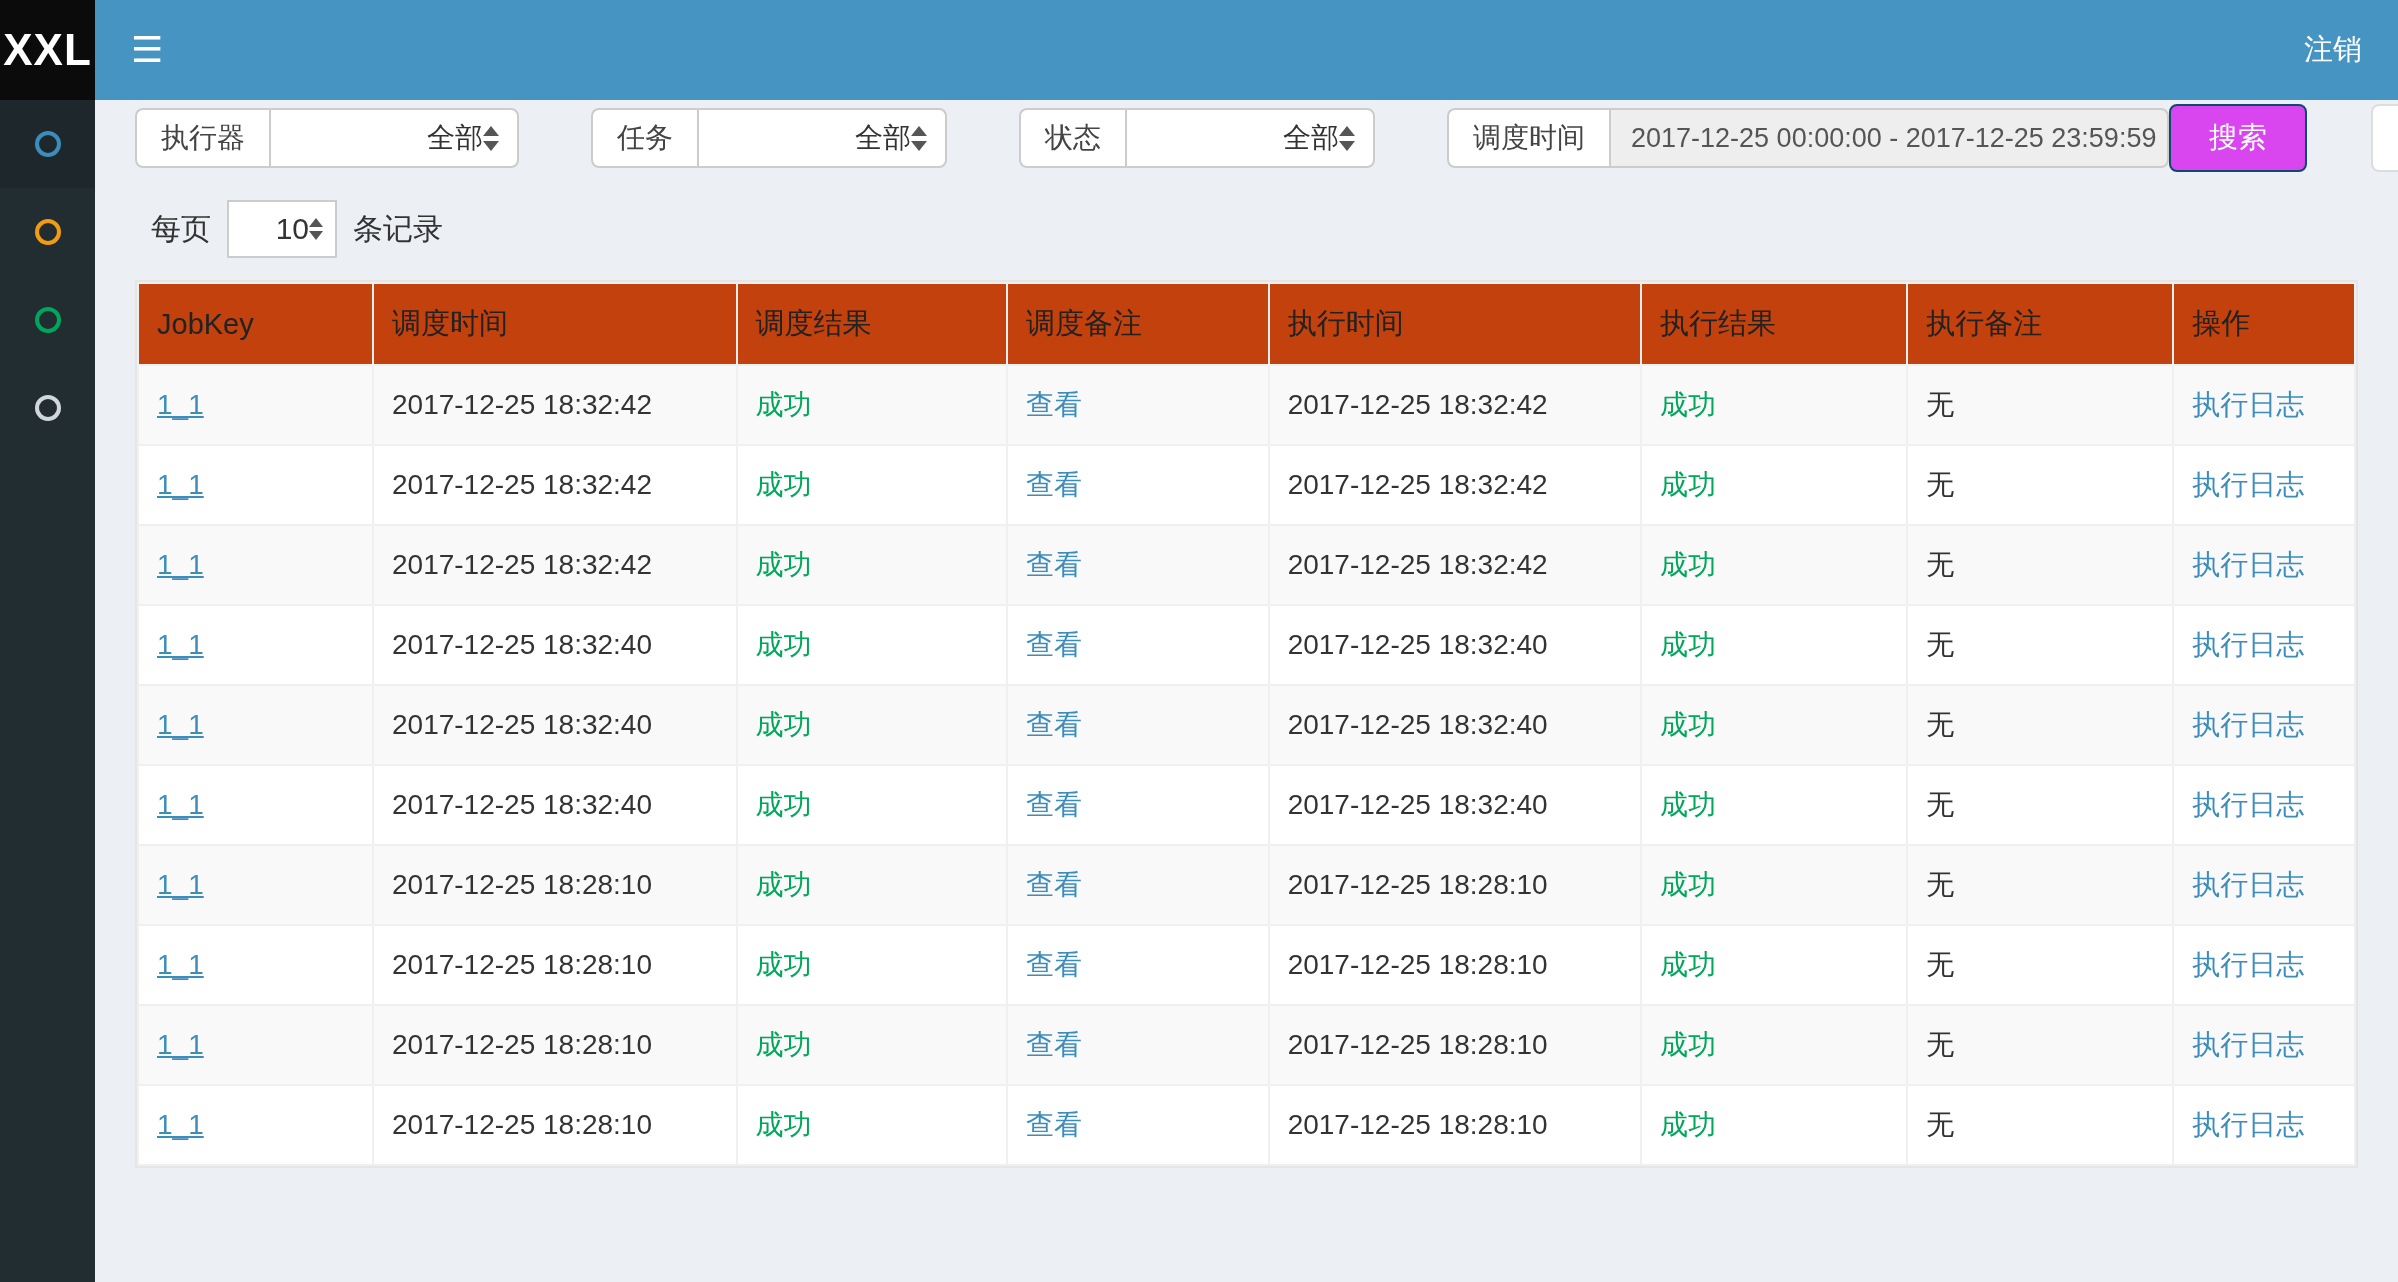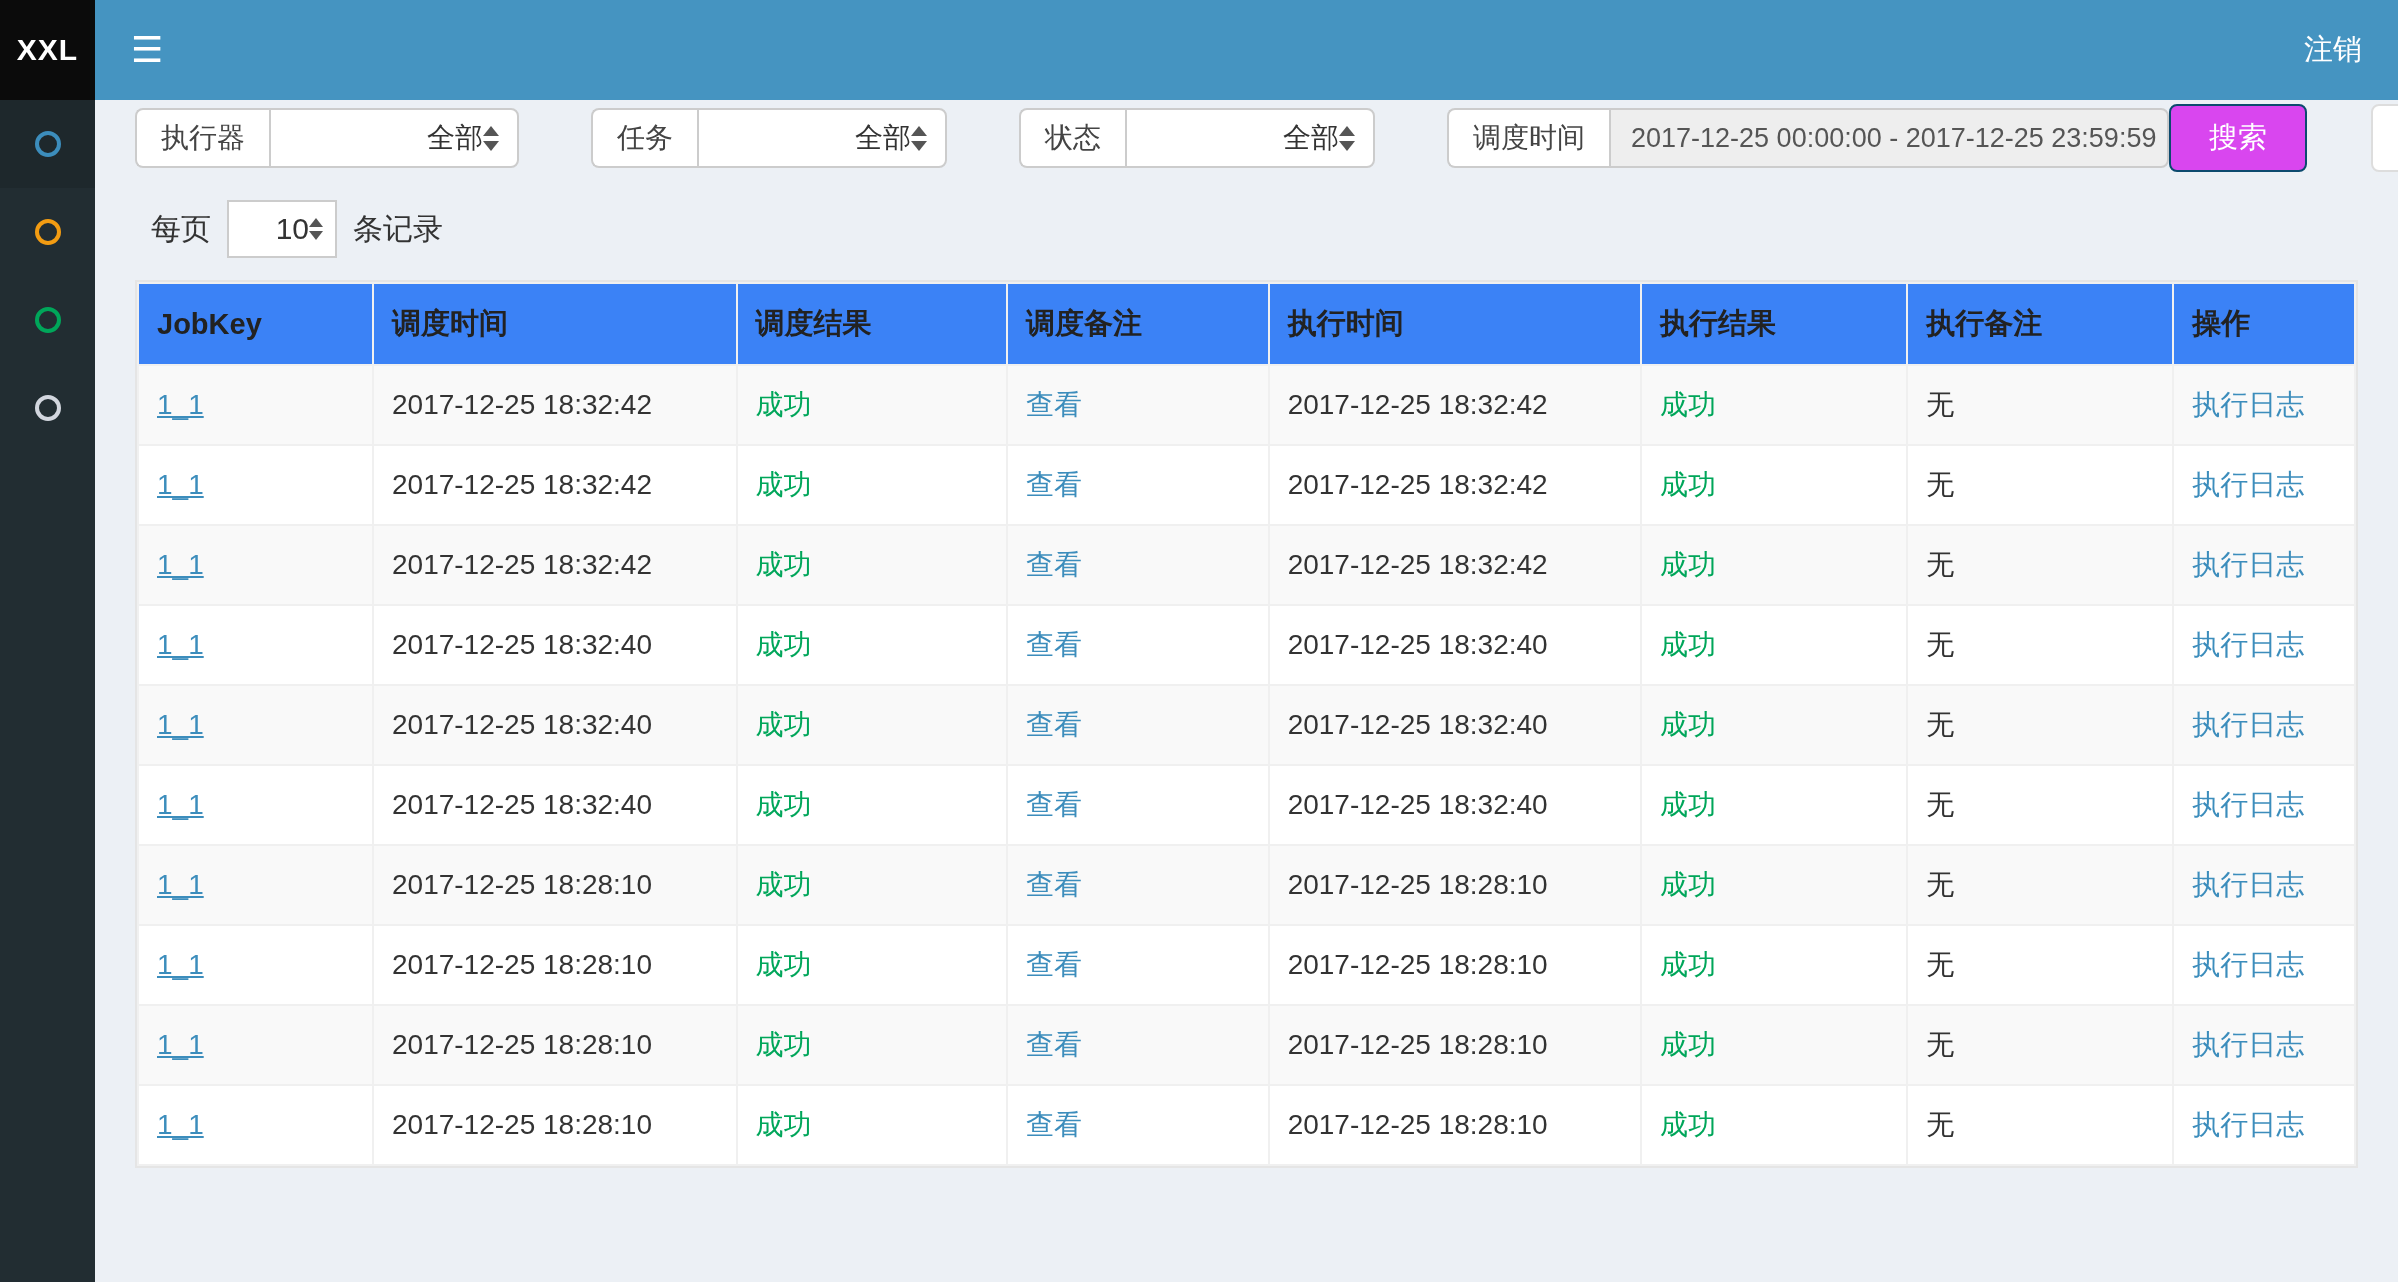"XXL" .logo { font-size: 30px -> 44px }
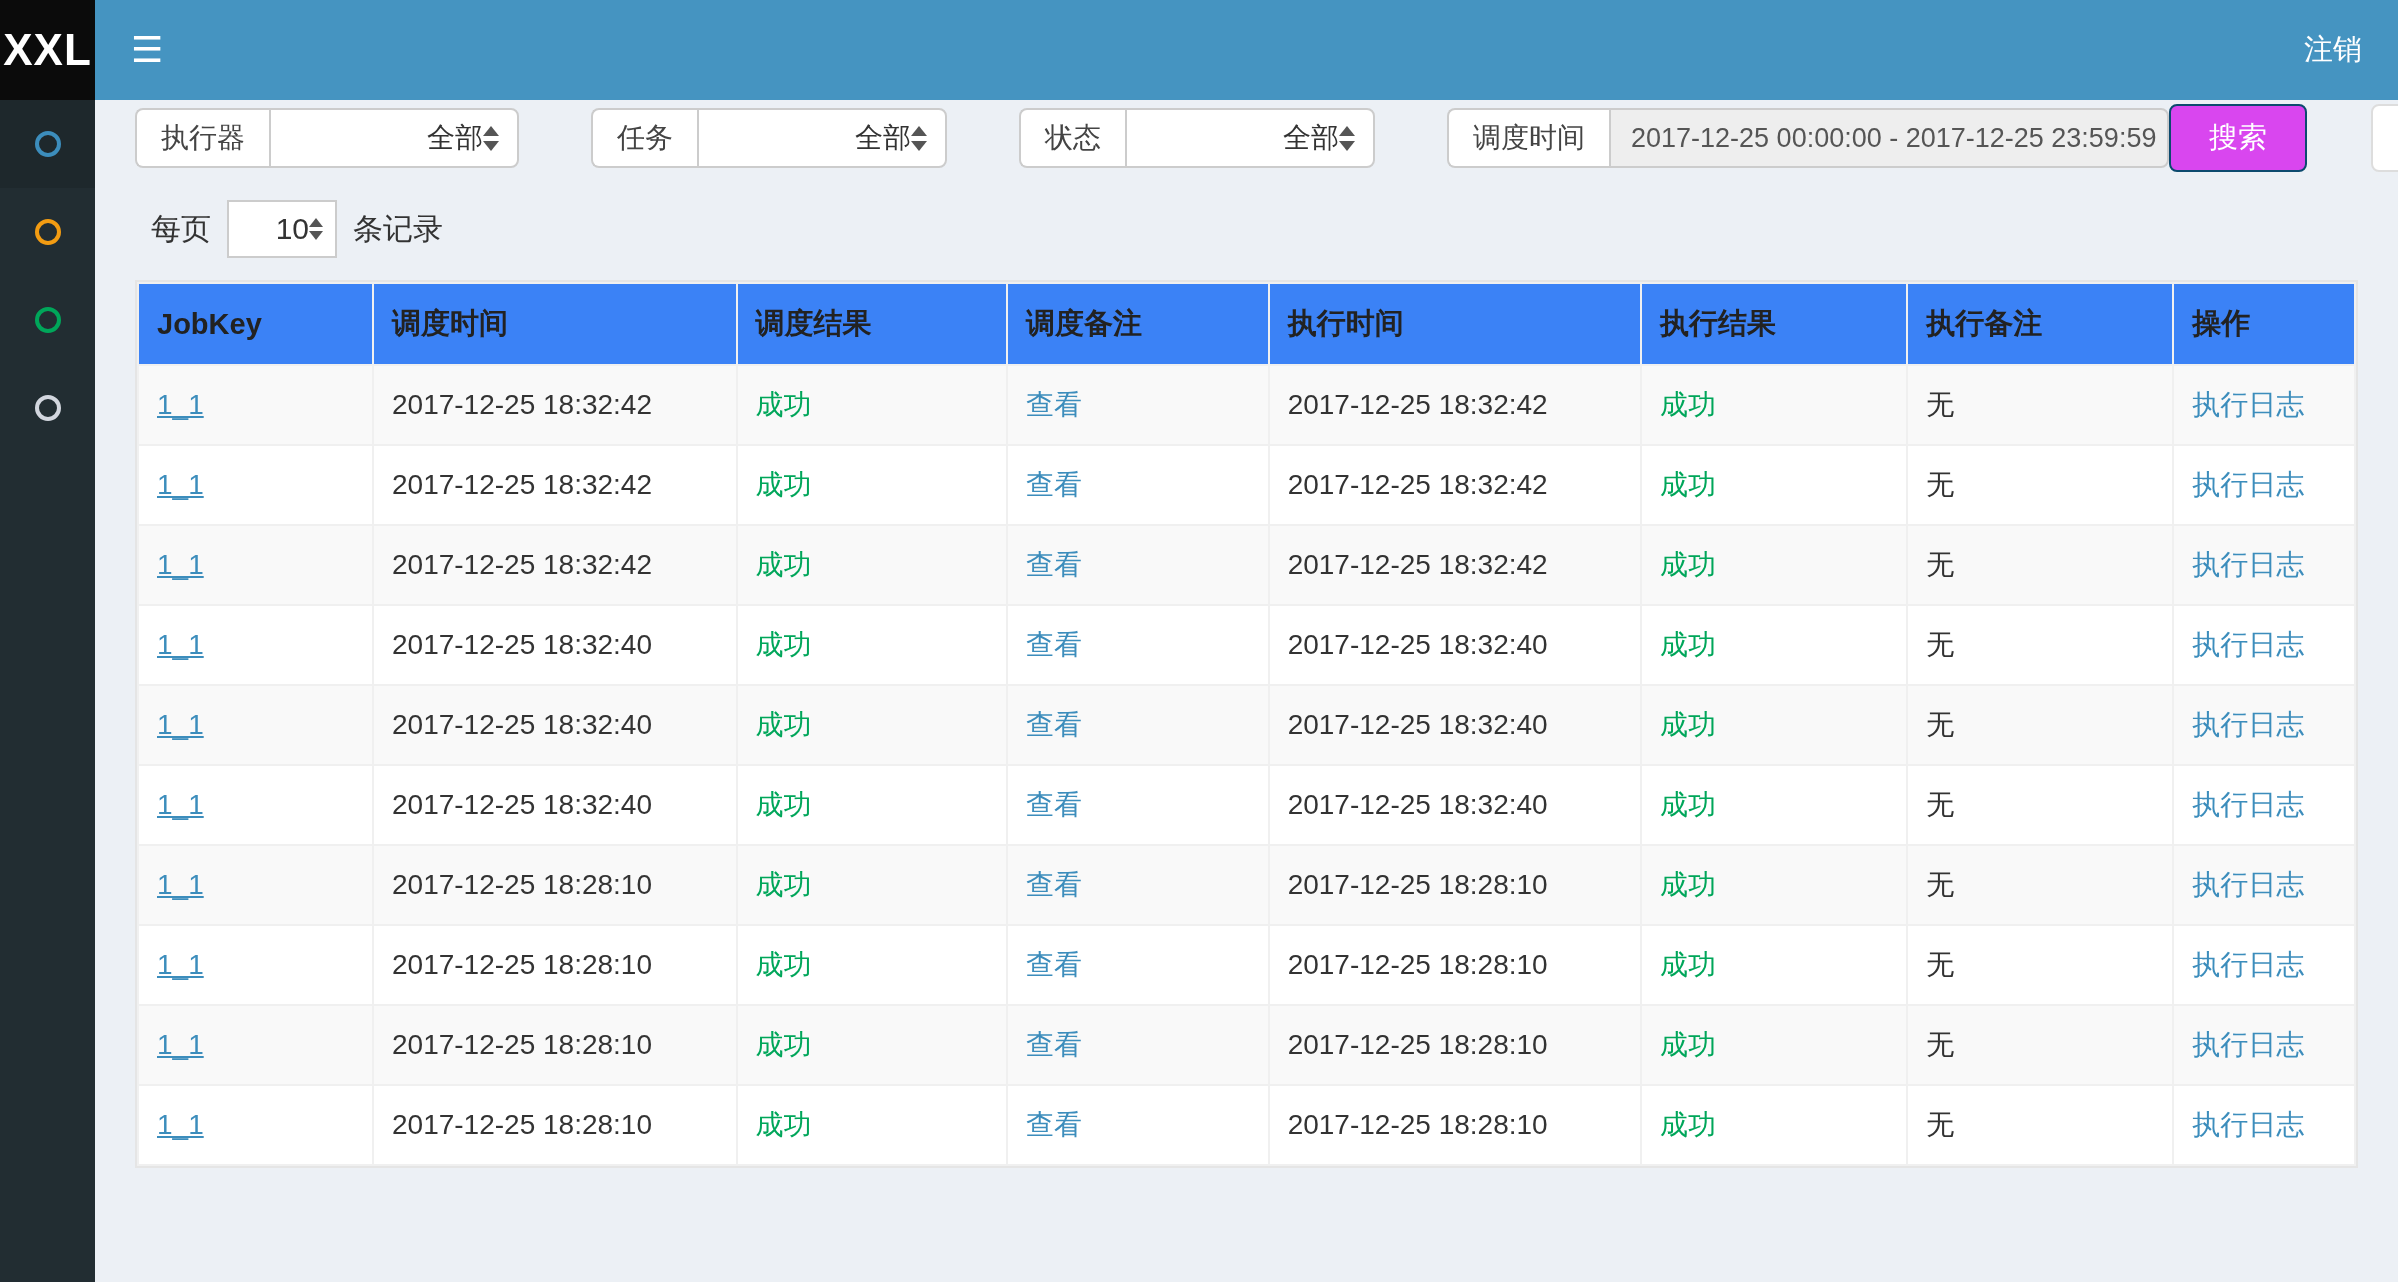"JobKey" th { background: #3b82f6 -> #c2410c; font-weight: bold -> normal }
